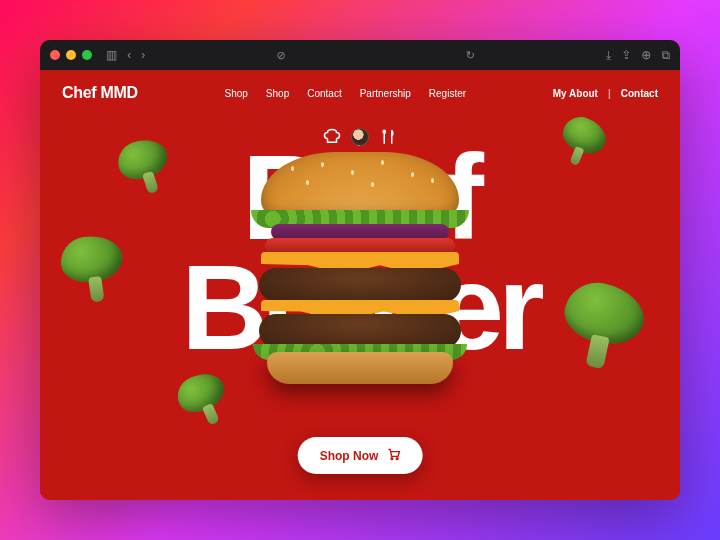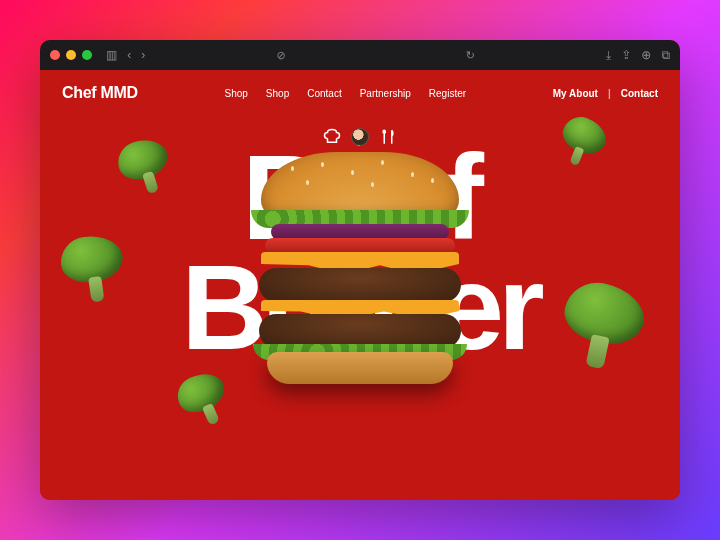"Shop Now" button.cta { html: none -> <button> <span>Shop Now</span> <span> <svg> <circle></circle> <circle></circle> <path></path> </svg> </span> </button> }
